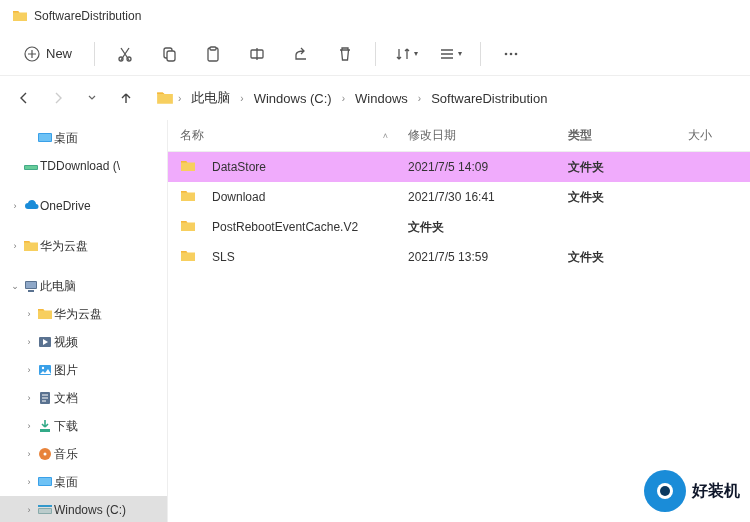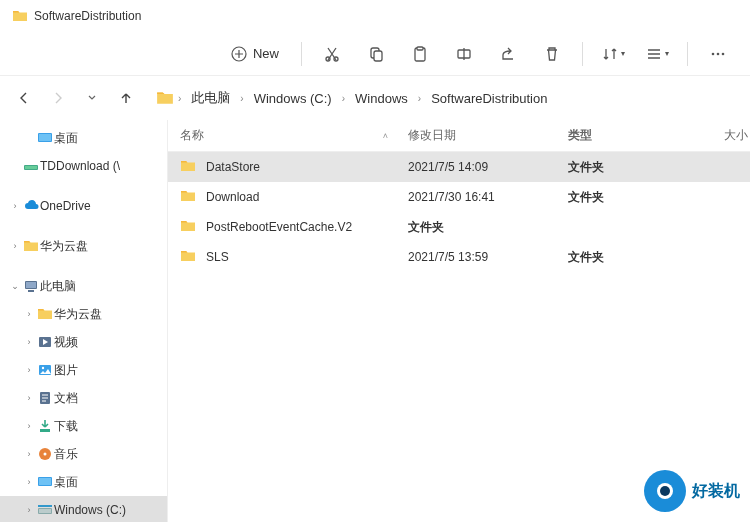"New" .toolbar { justify-content: flex-end -> none }
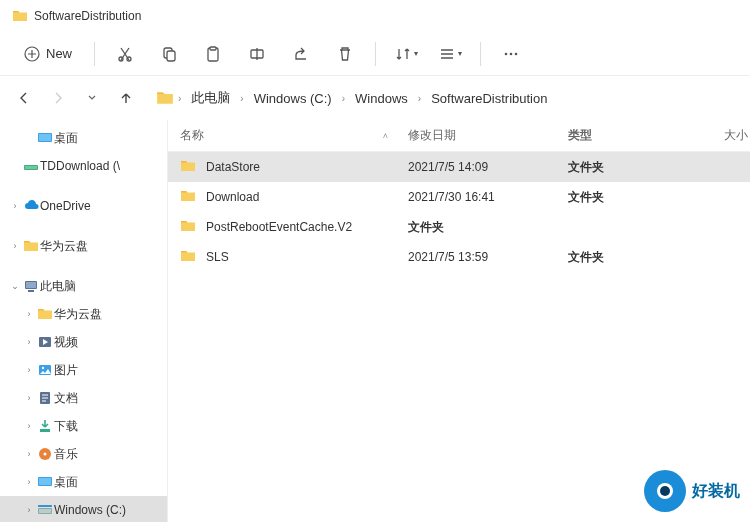"名称" .col-name { gap: none -> 6px }
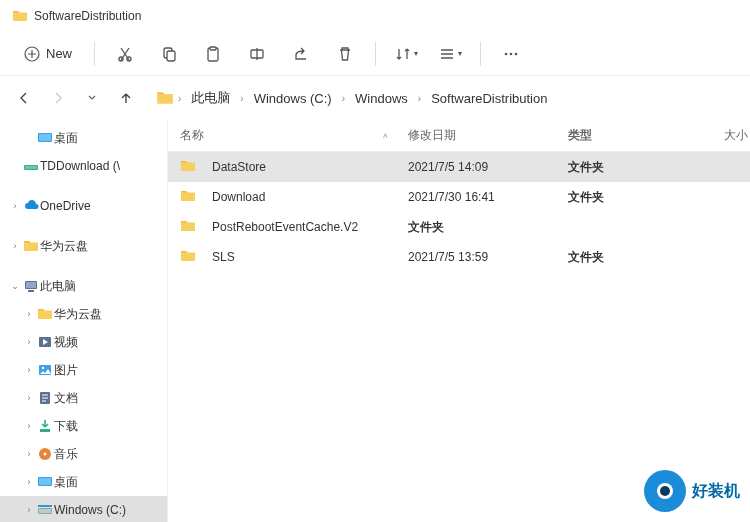"大小" .col-size { text-align: right -> none }
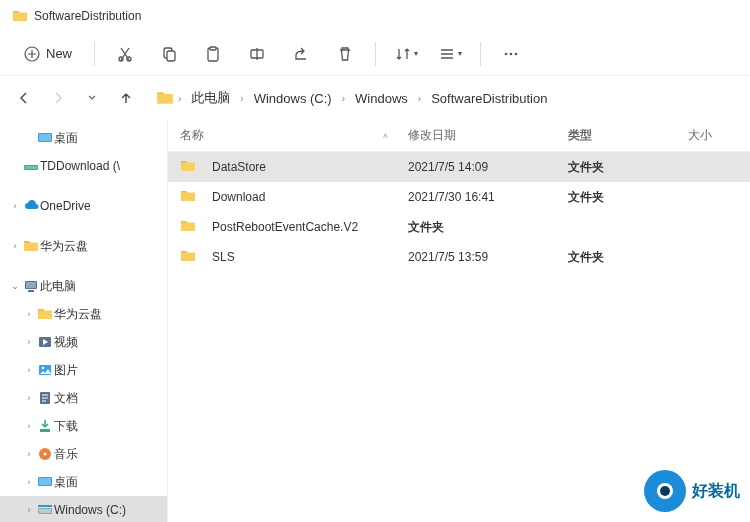"DataStore" .file-row.selected { background: #e5e5e5 -> #f0abfc }
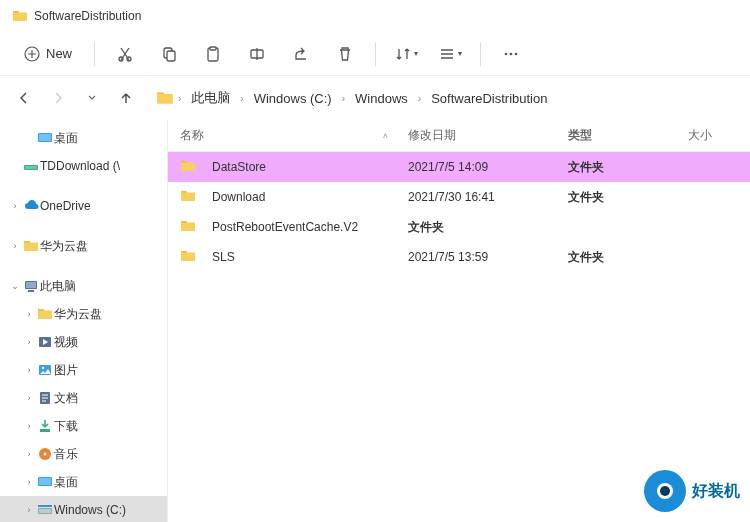"好装机" .watermark { color: #0369a1 -> #0f172a }
